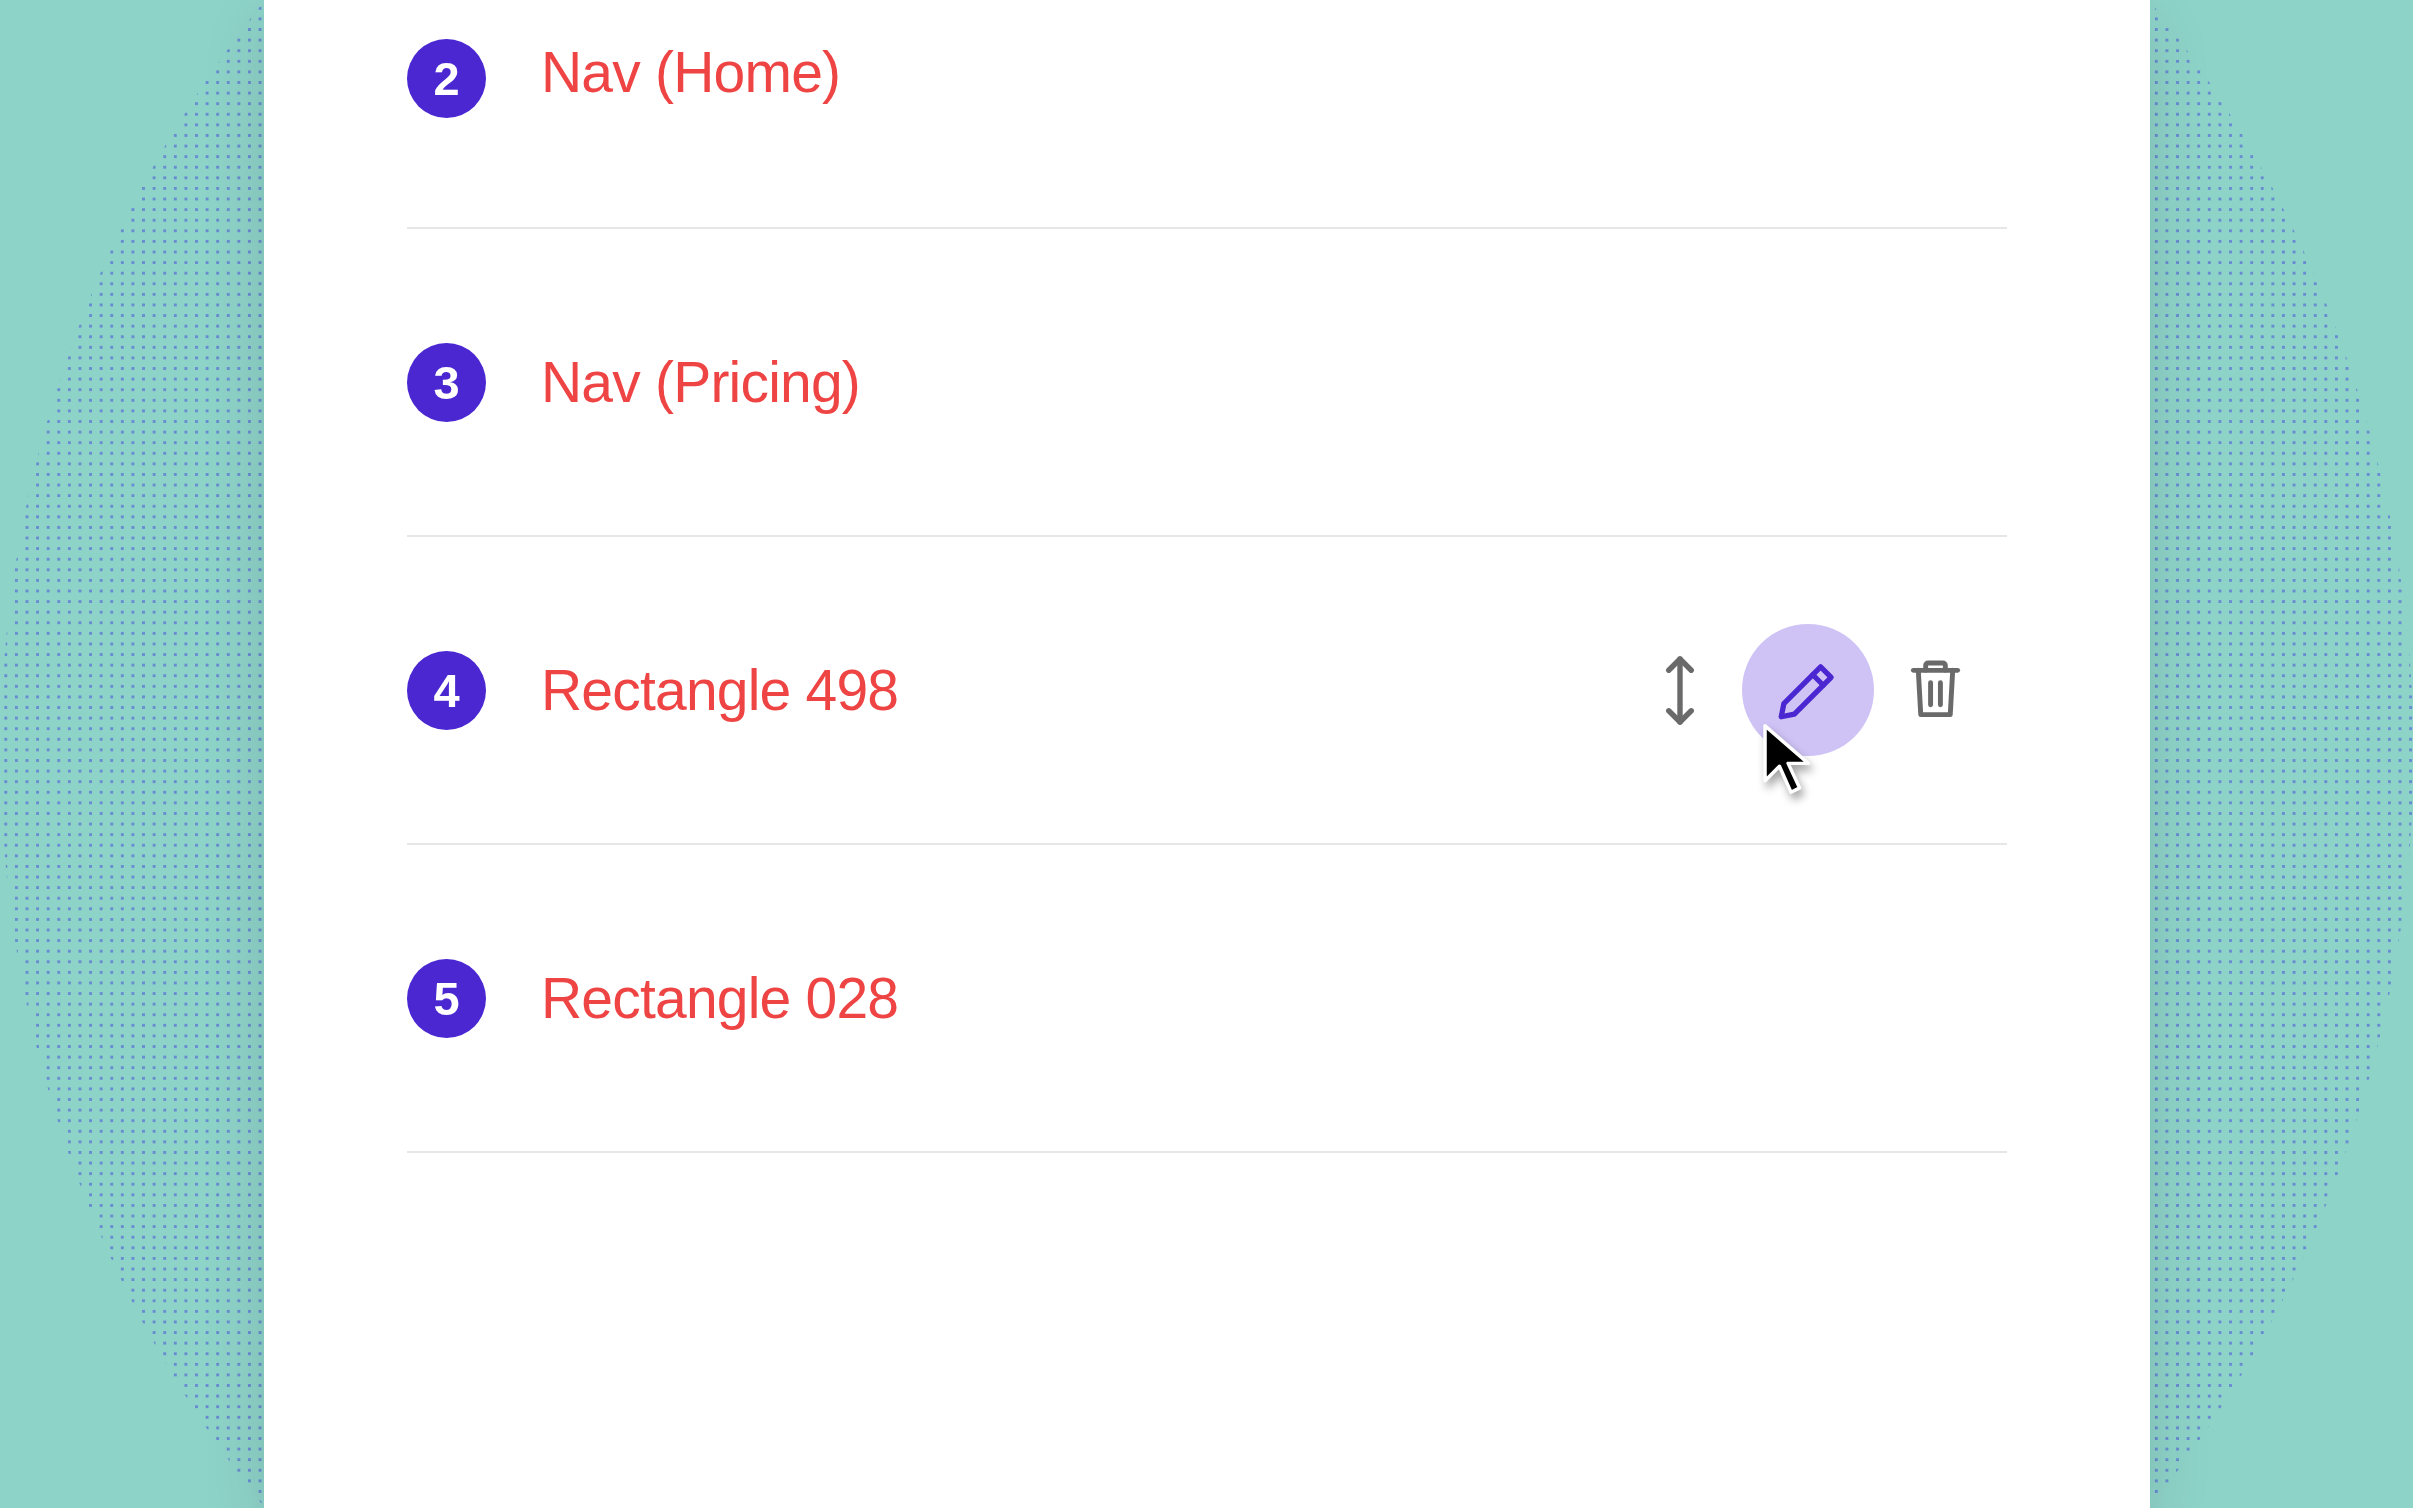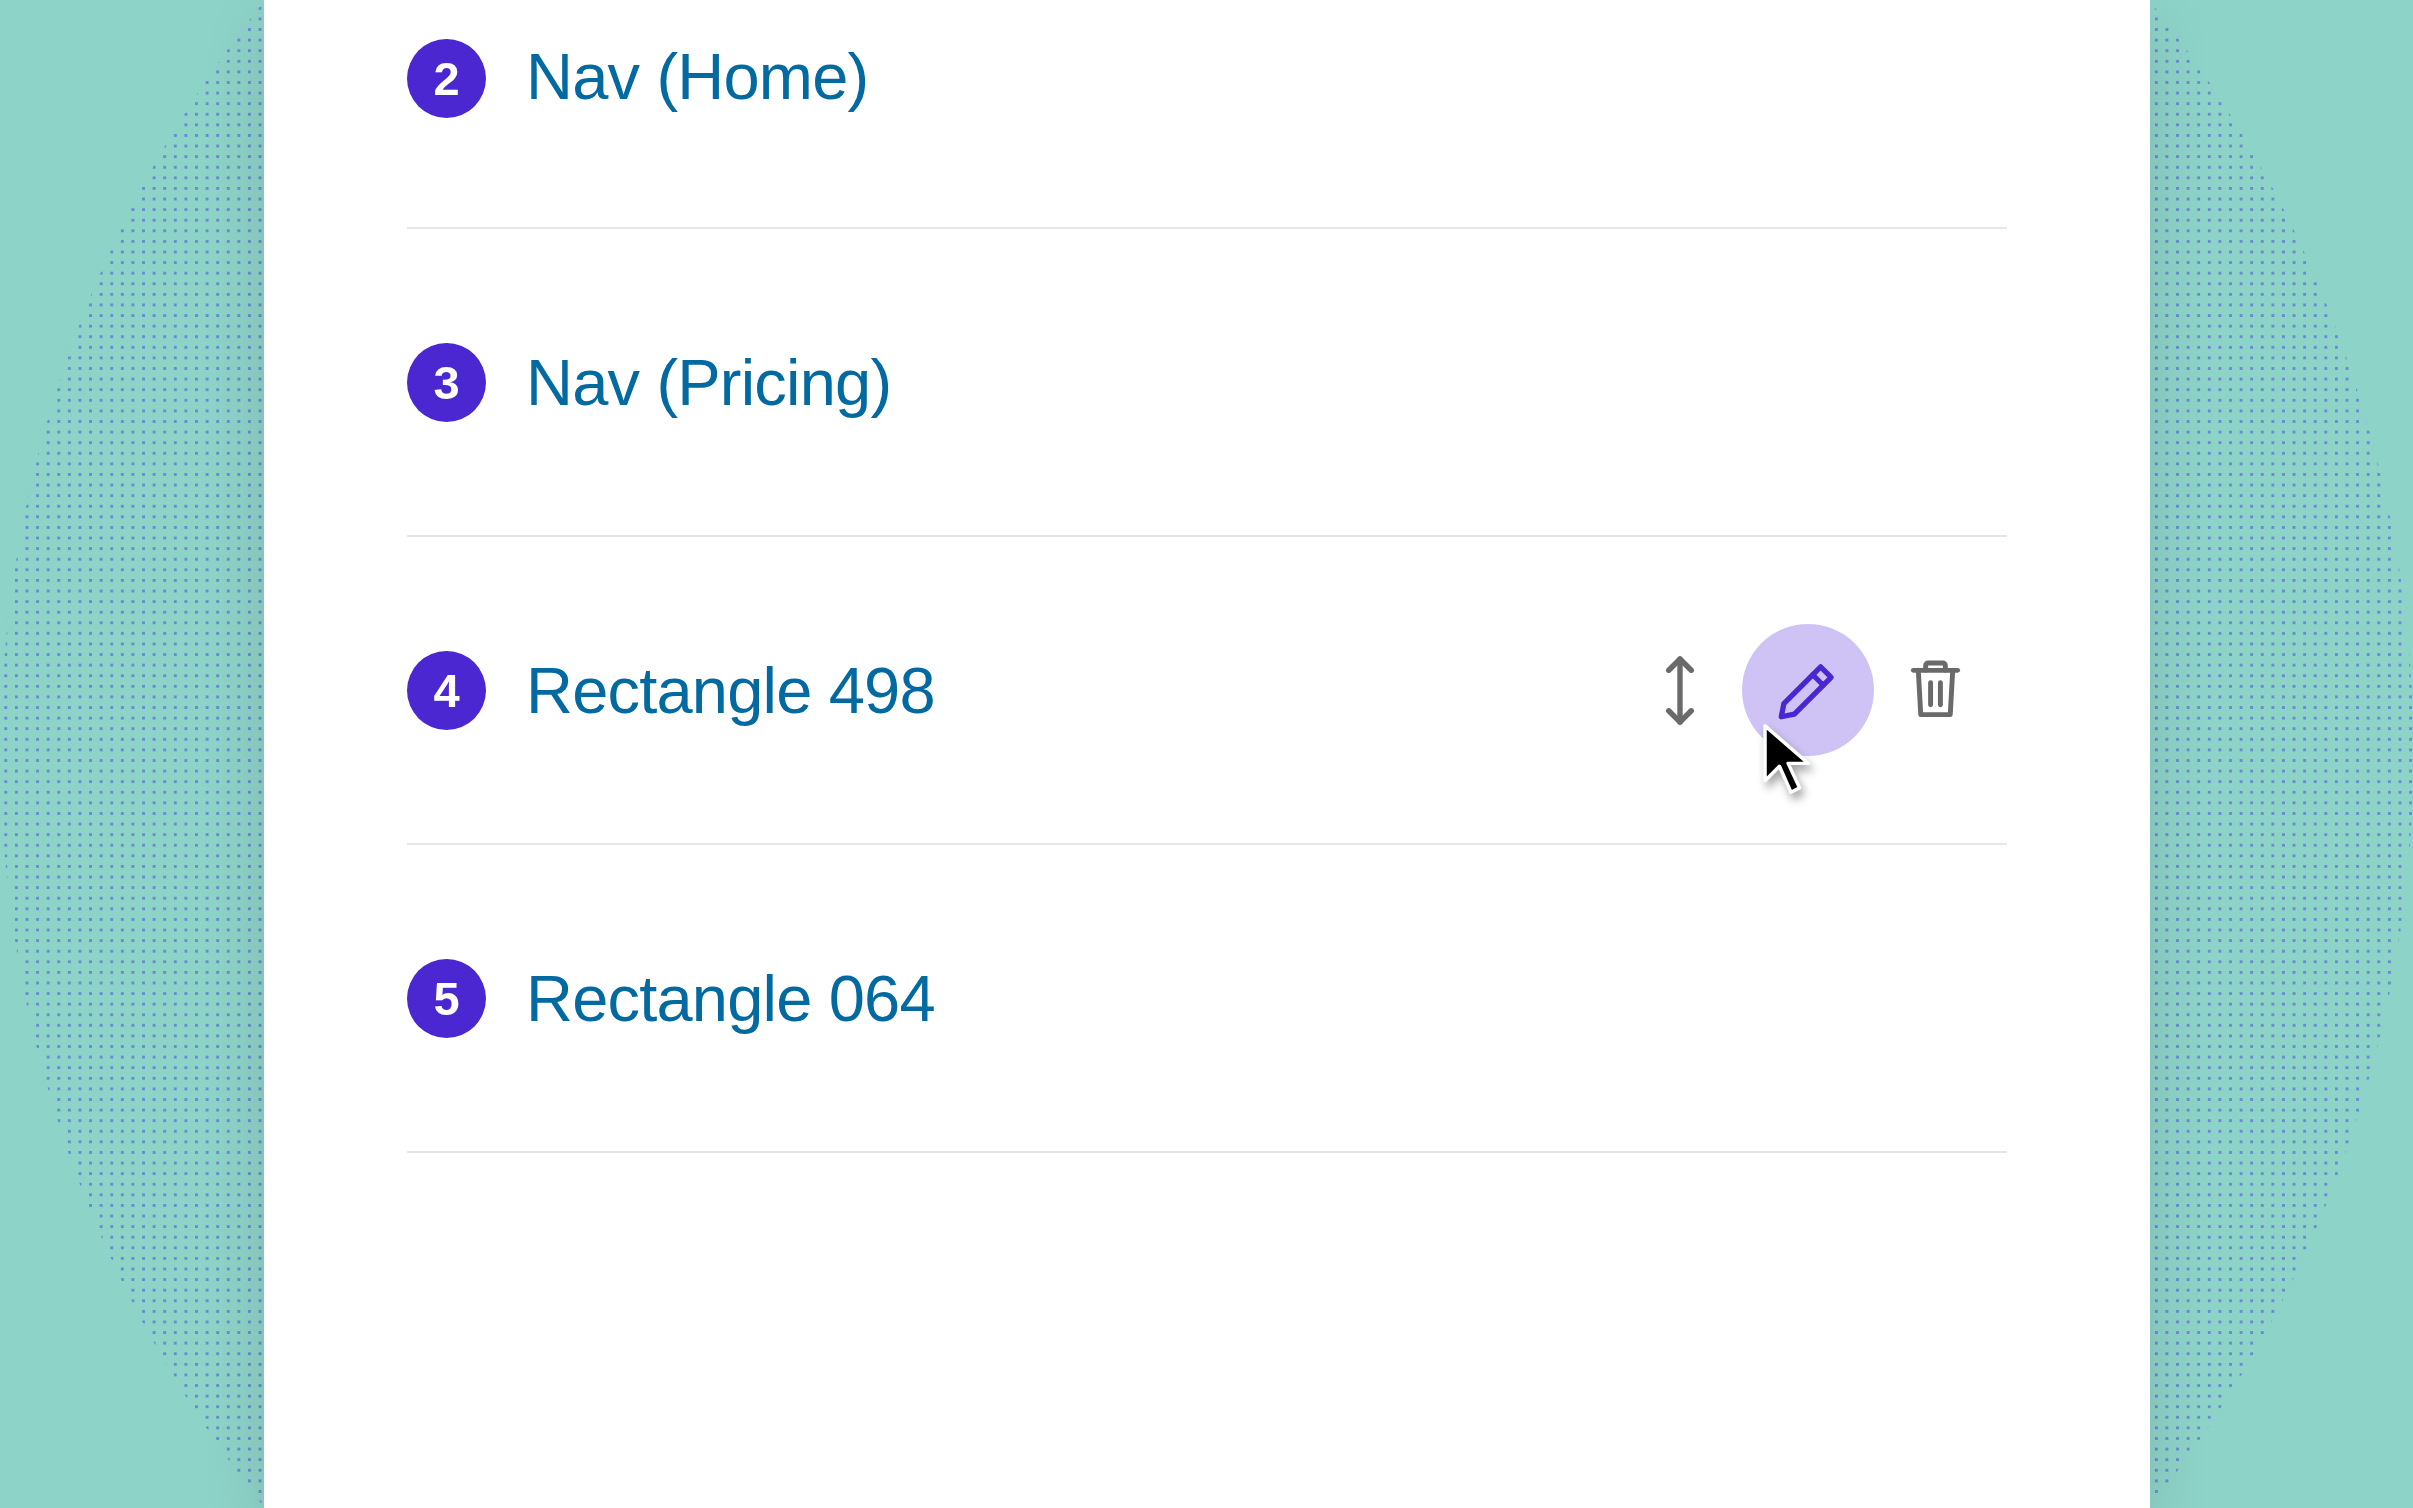"Nav (Home)" .label { color: #0369a1 -> #ef4444; font-size: 65px -> 57px; margin-left: 40px -> 55px }
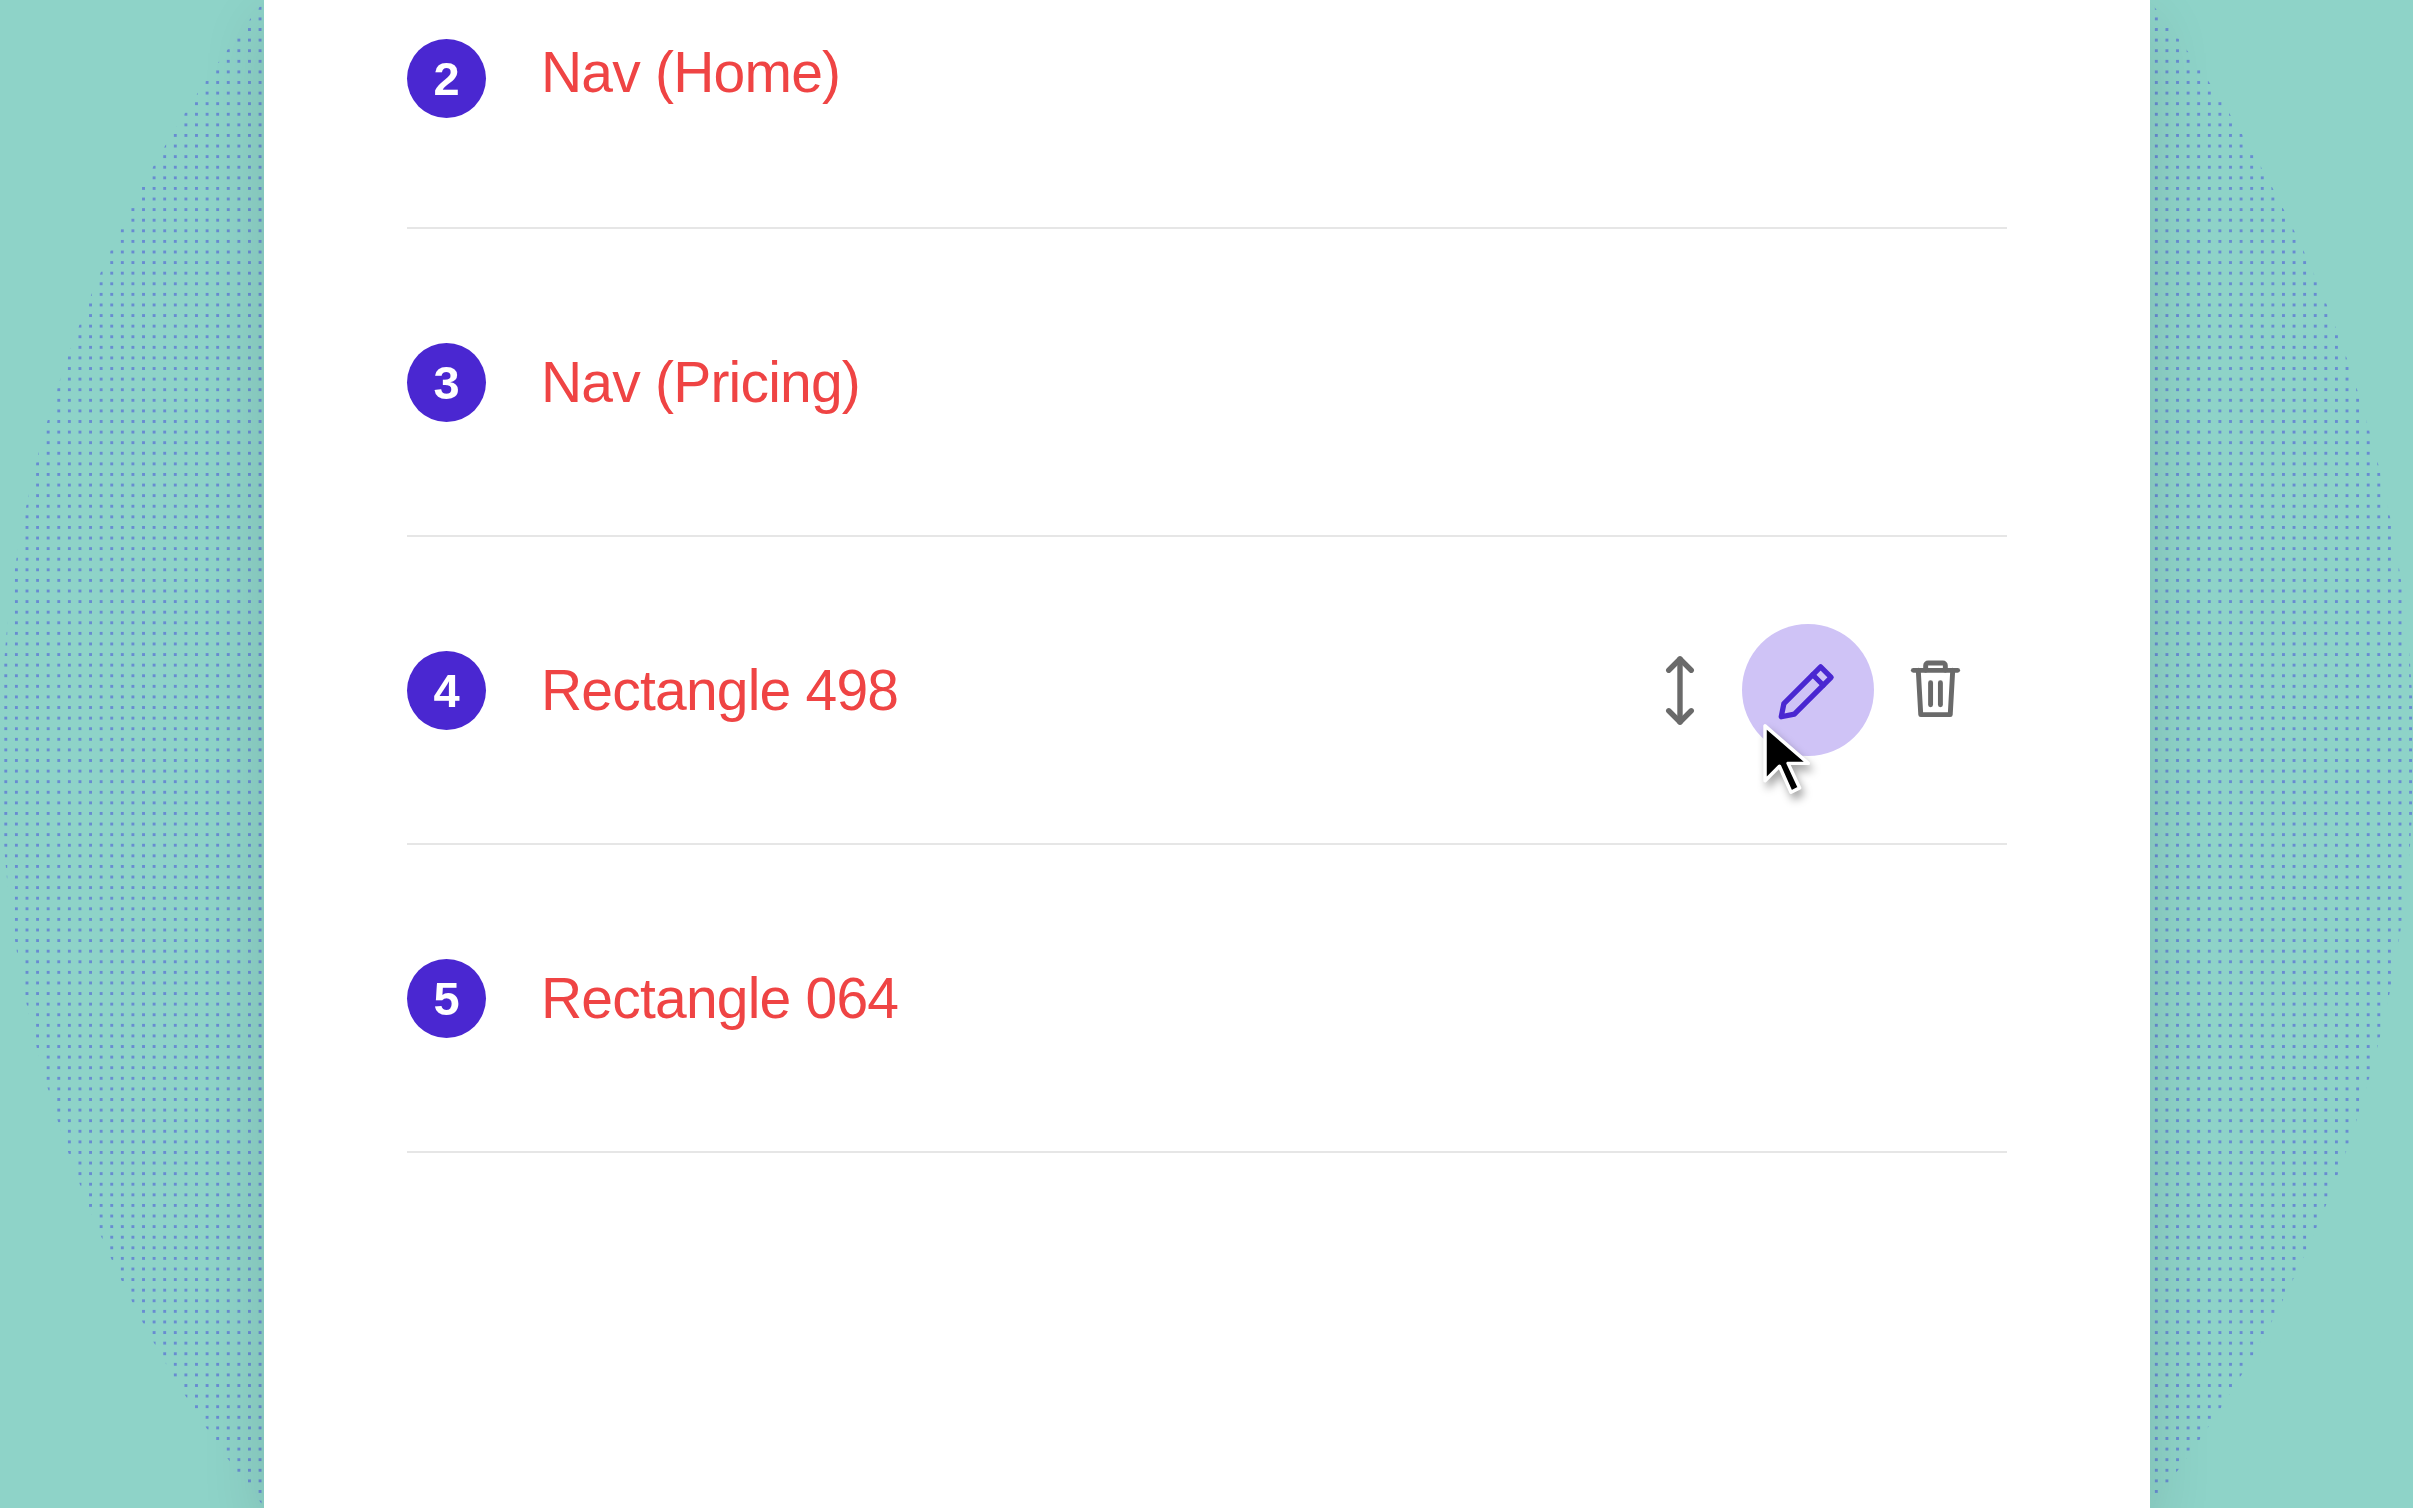"Rectangle 064" div.label { text: 064 -> 028 }
